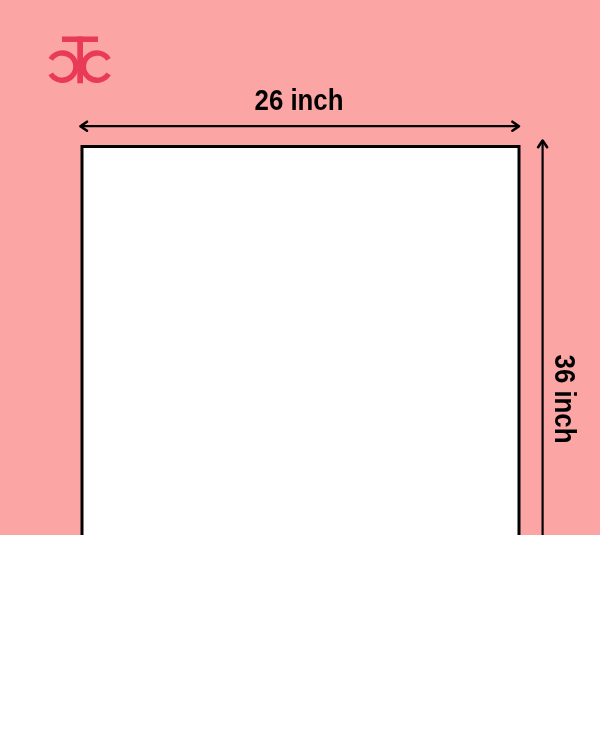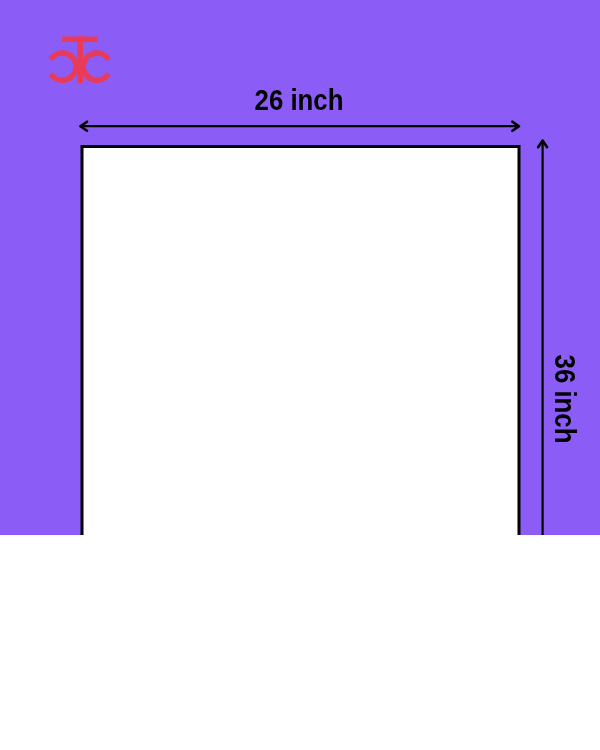"26 inch" .page { background: #8b5cf6 -> #fca5a5 }
